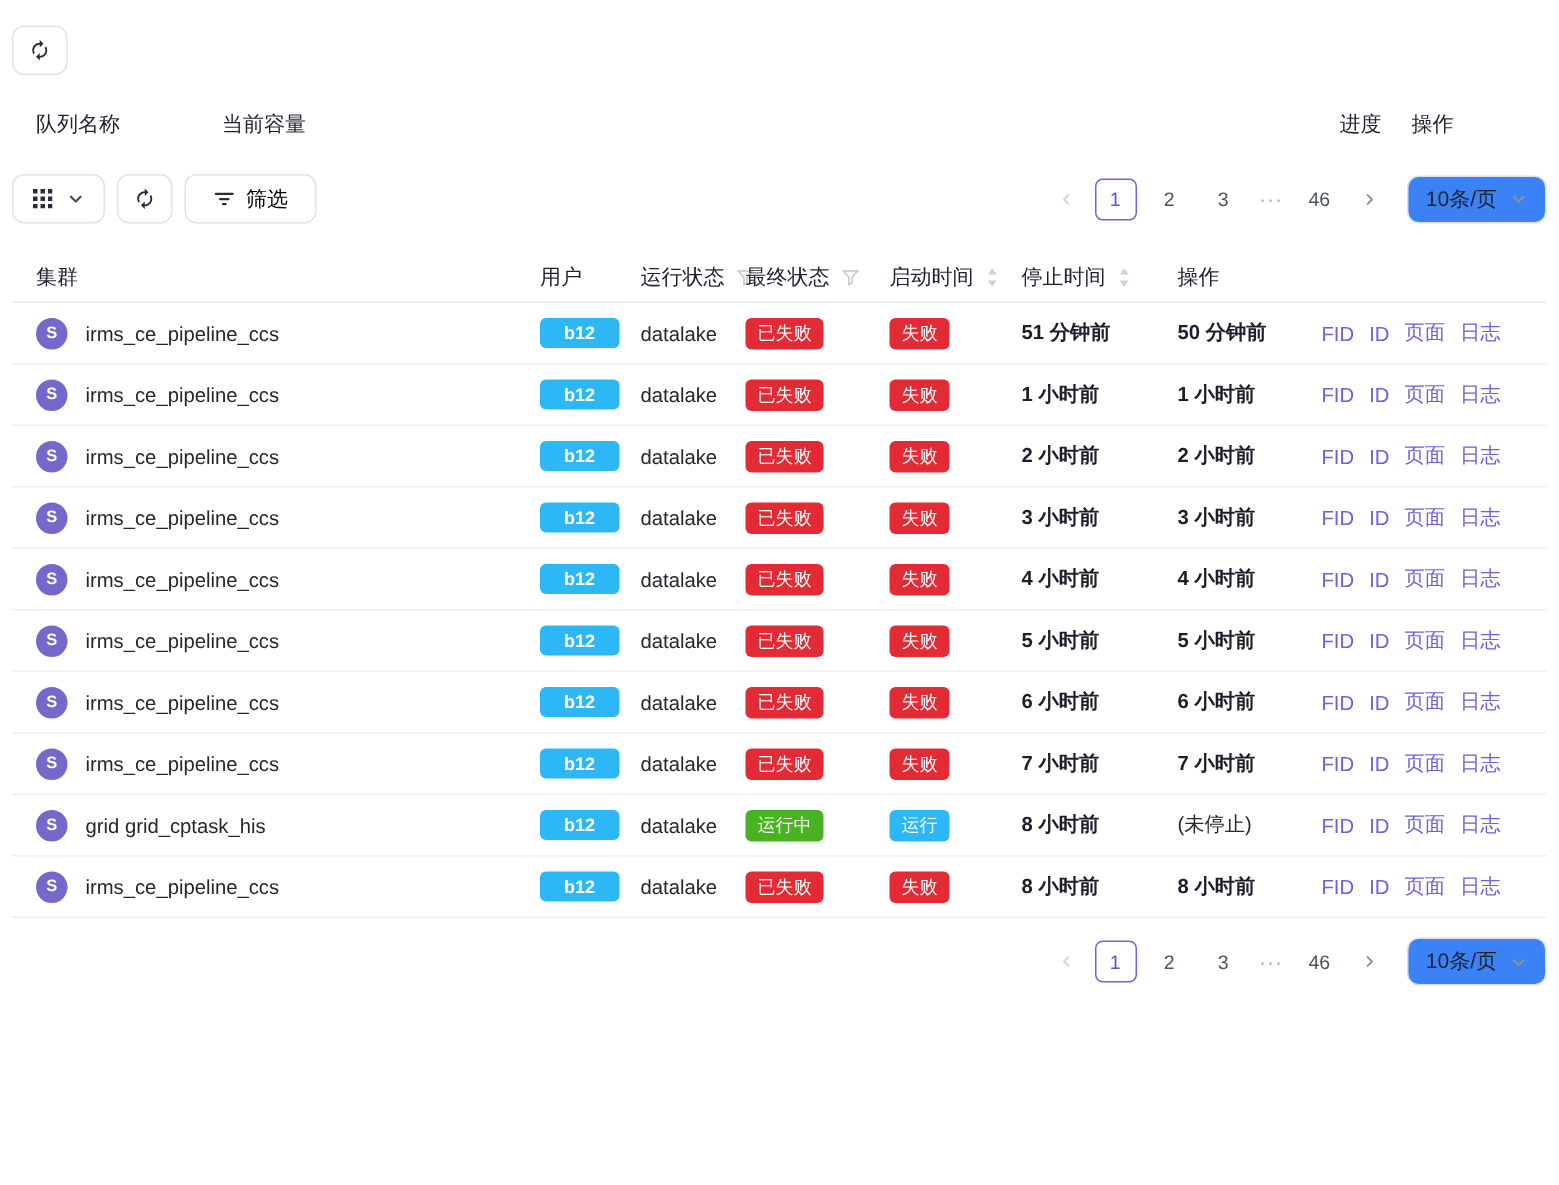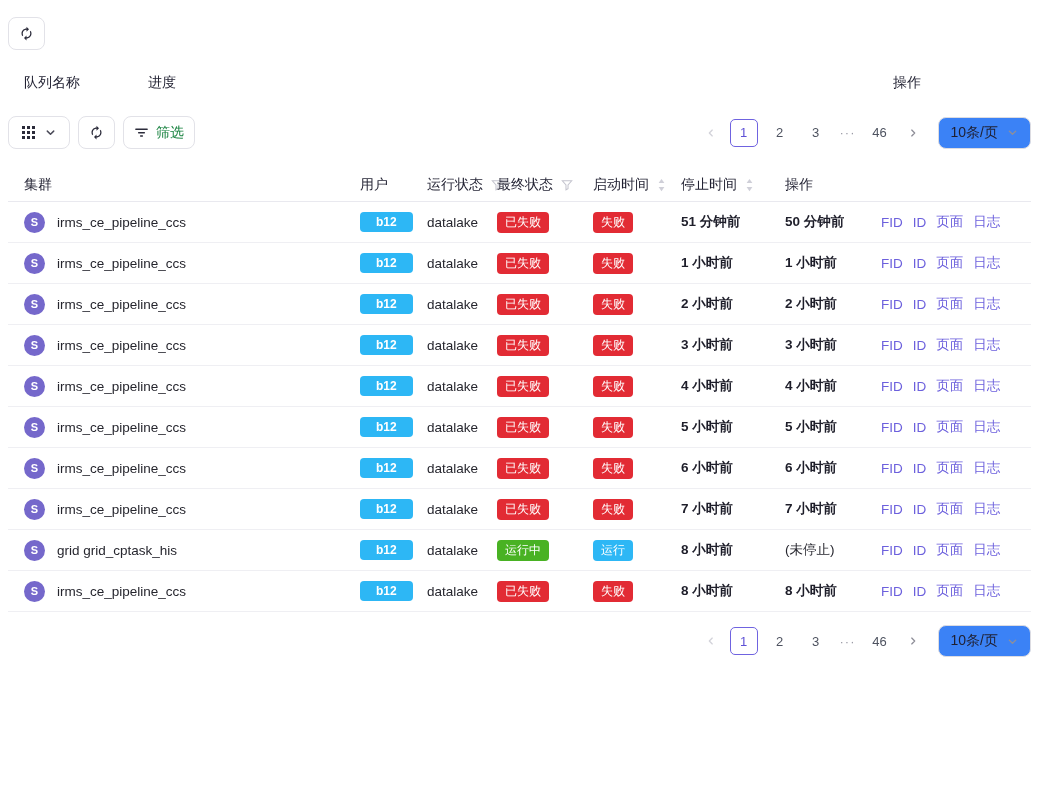"当前容量" div.rcell { html: none -> <div>当前容量</div> }
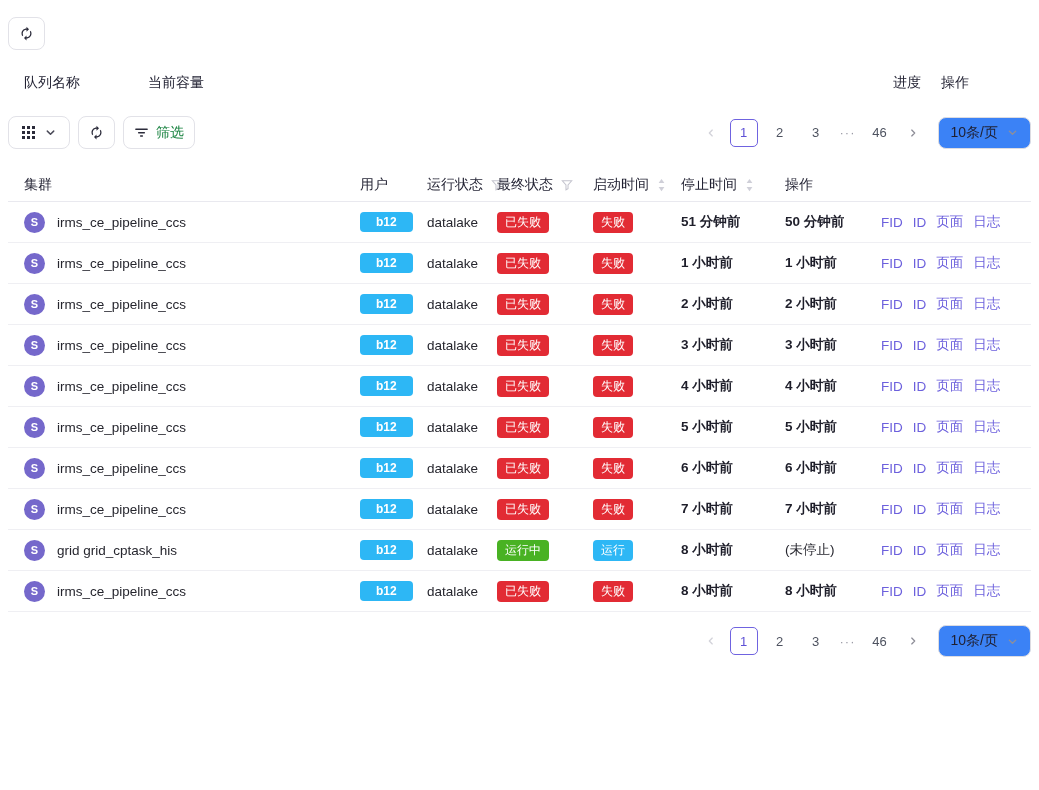"筛选" .btn-filter { color: #15803d -> #000000; width: 72px -> 88px }
